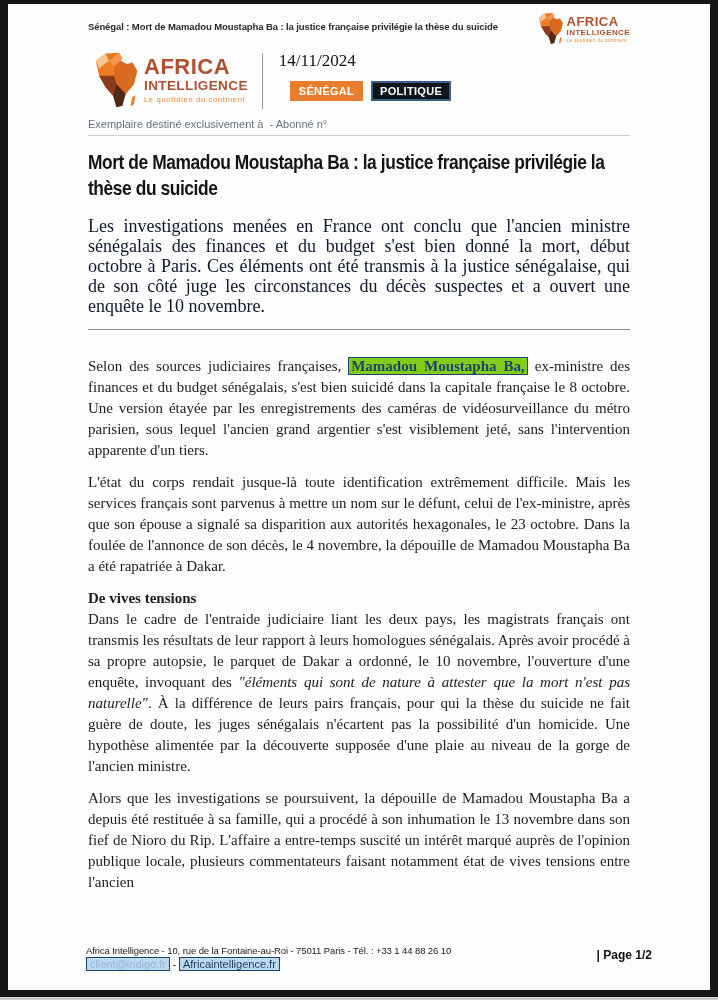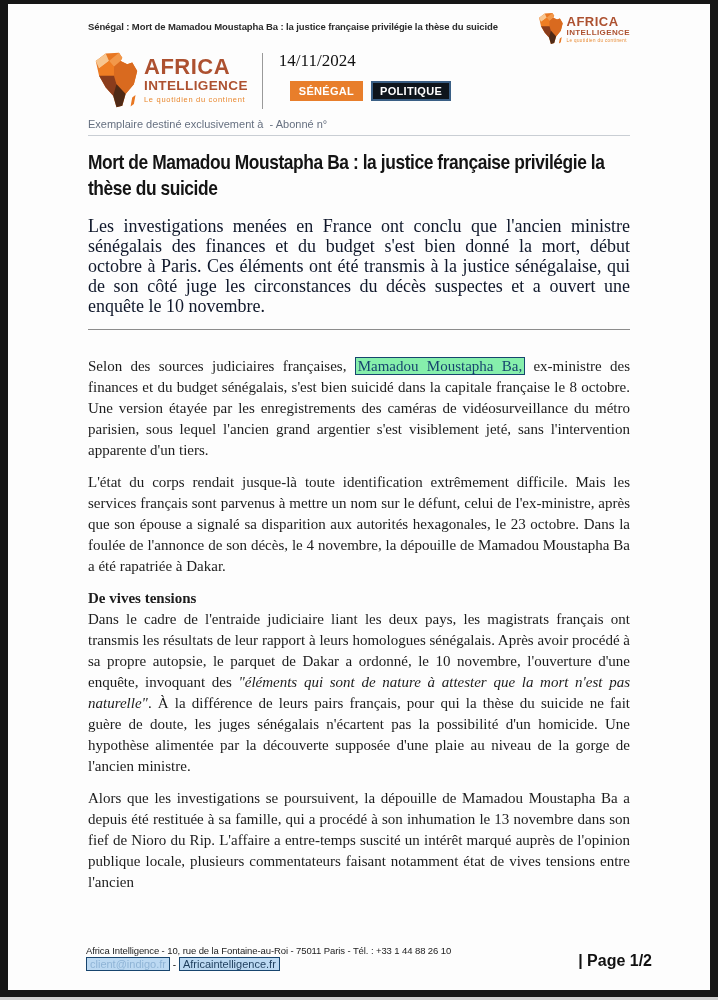"Mamadou Moustapha Ba," .name-link { background: #86efac -> #84cc16; font-weight: normal -> bold }
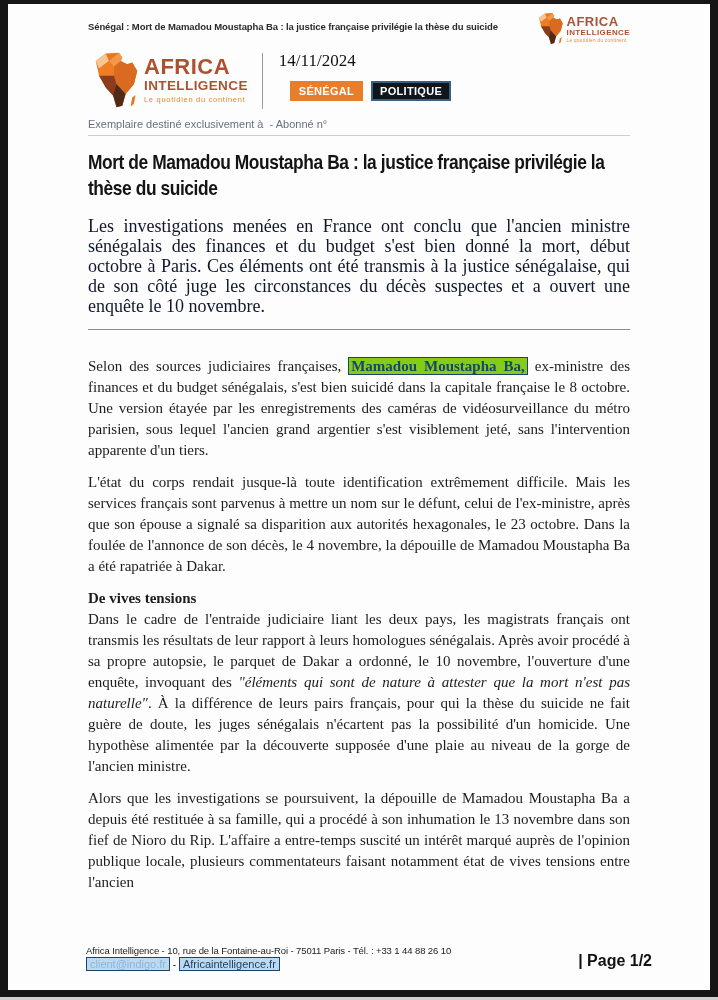"| Page 1/2" .page-indicator { font-size: 16px -> 12px; margin-bottom: none -> 8px }
